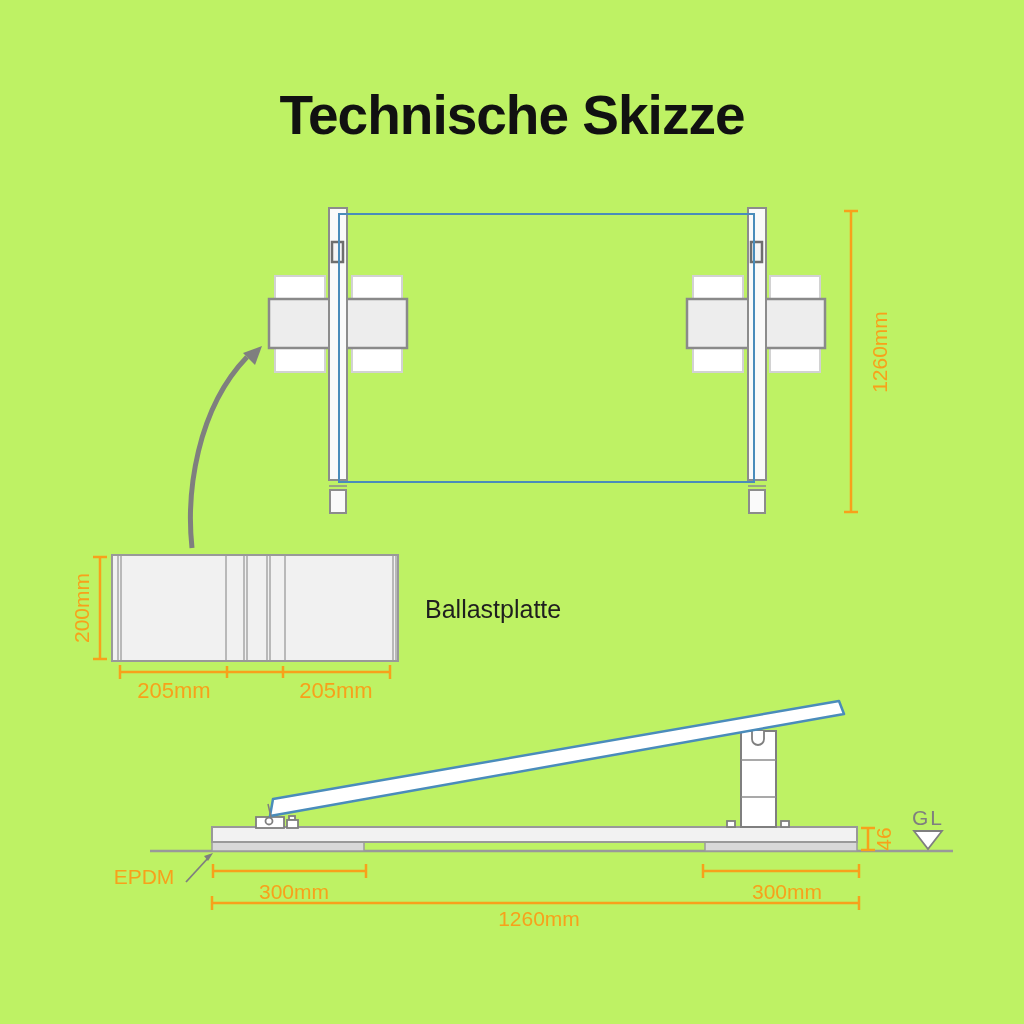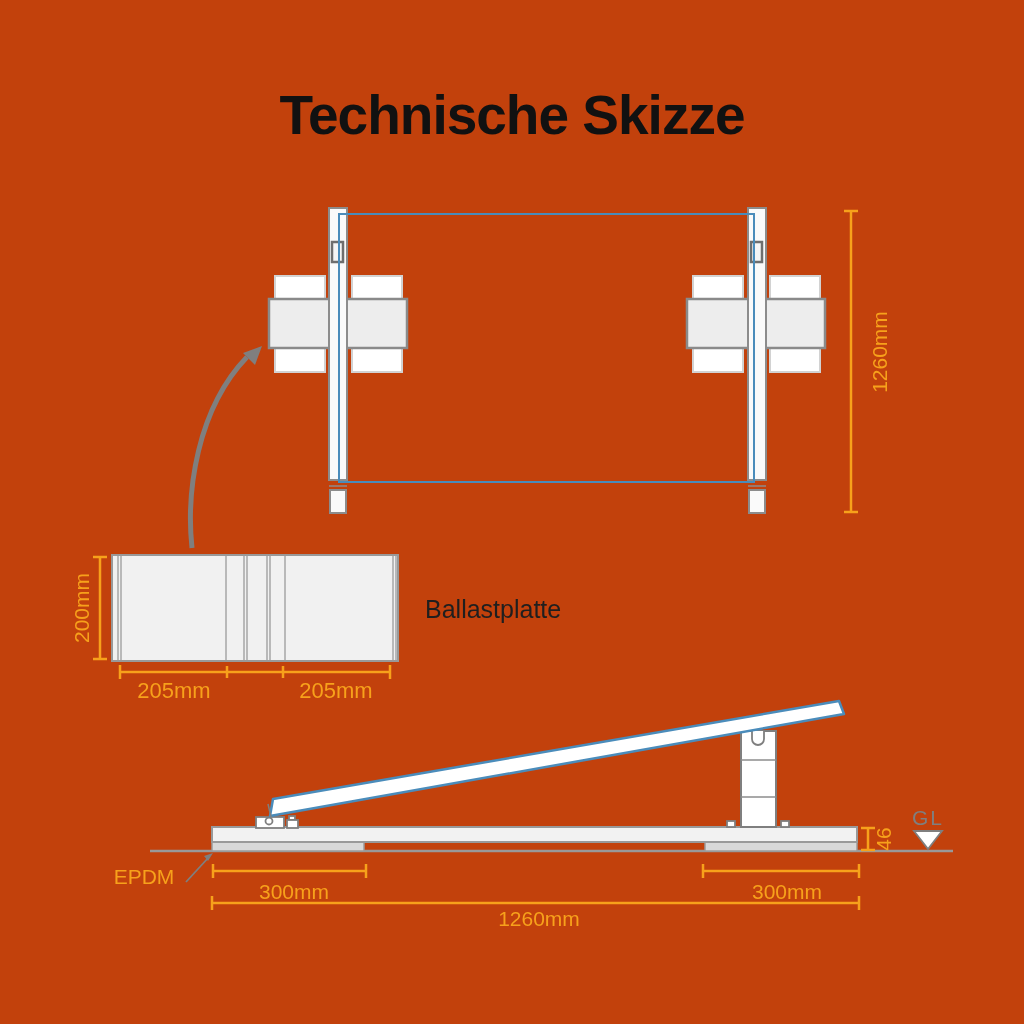"Technische Skizze" .canvas { background: #c2410c -> #bef264 }
